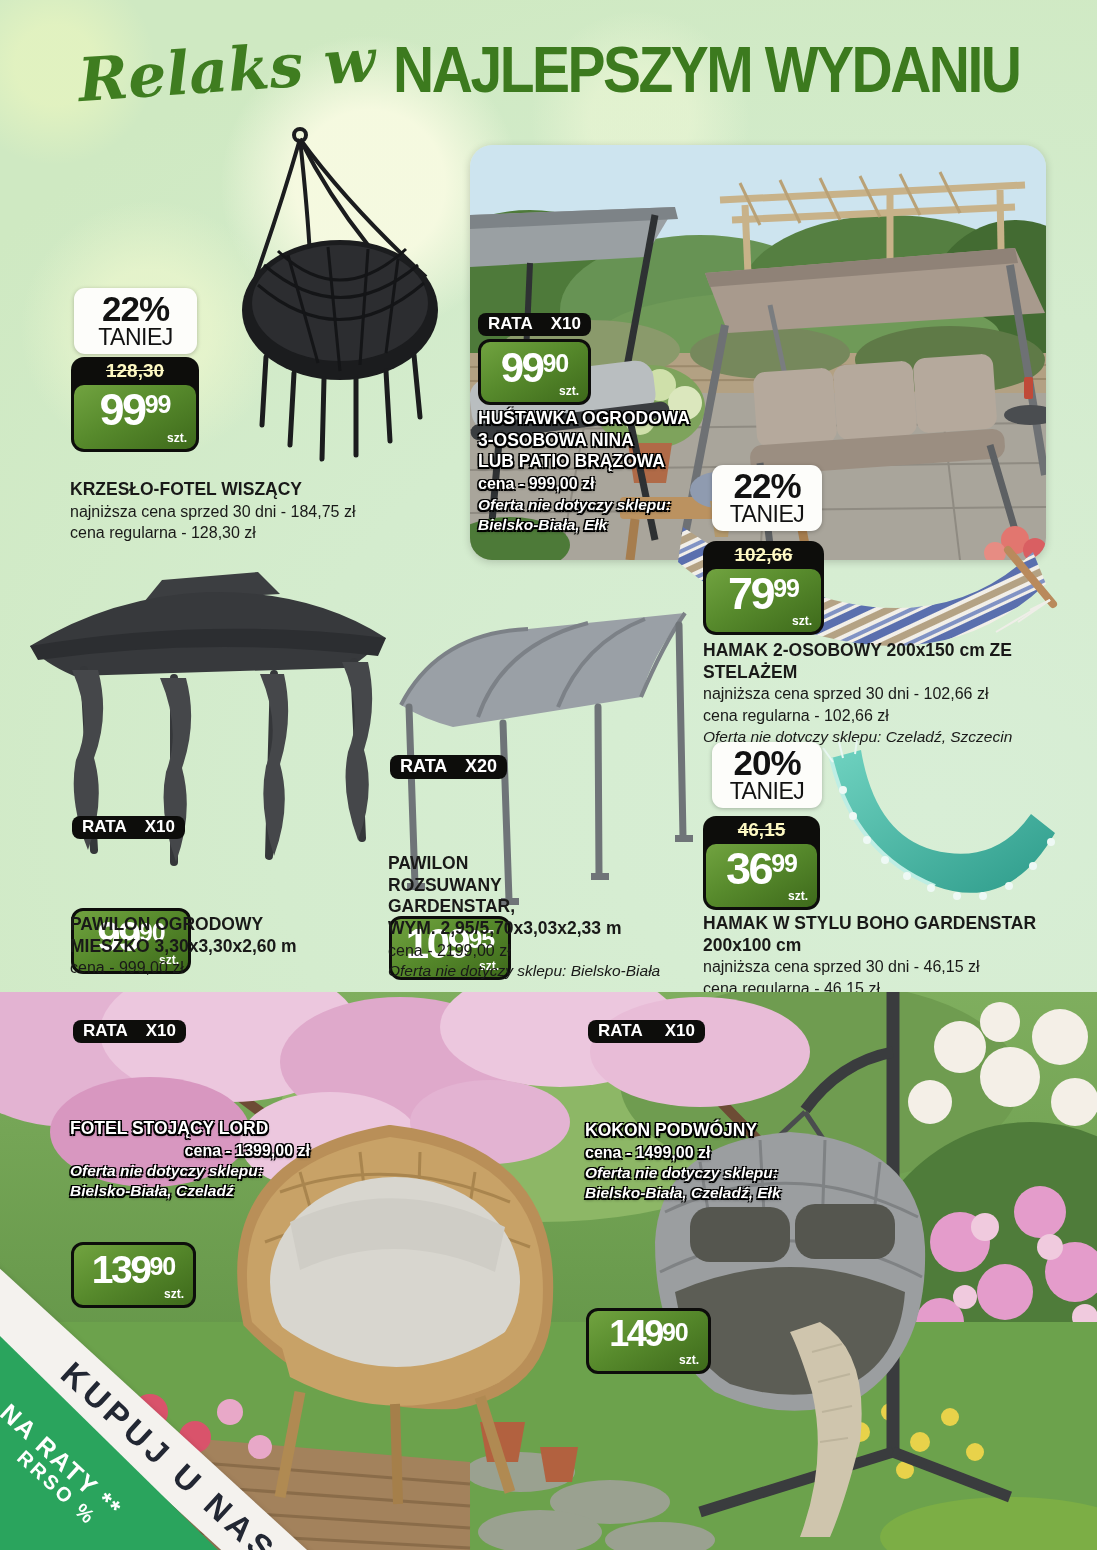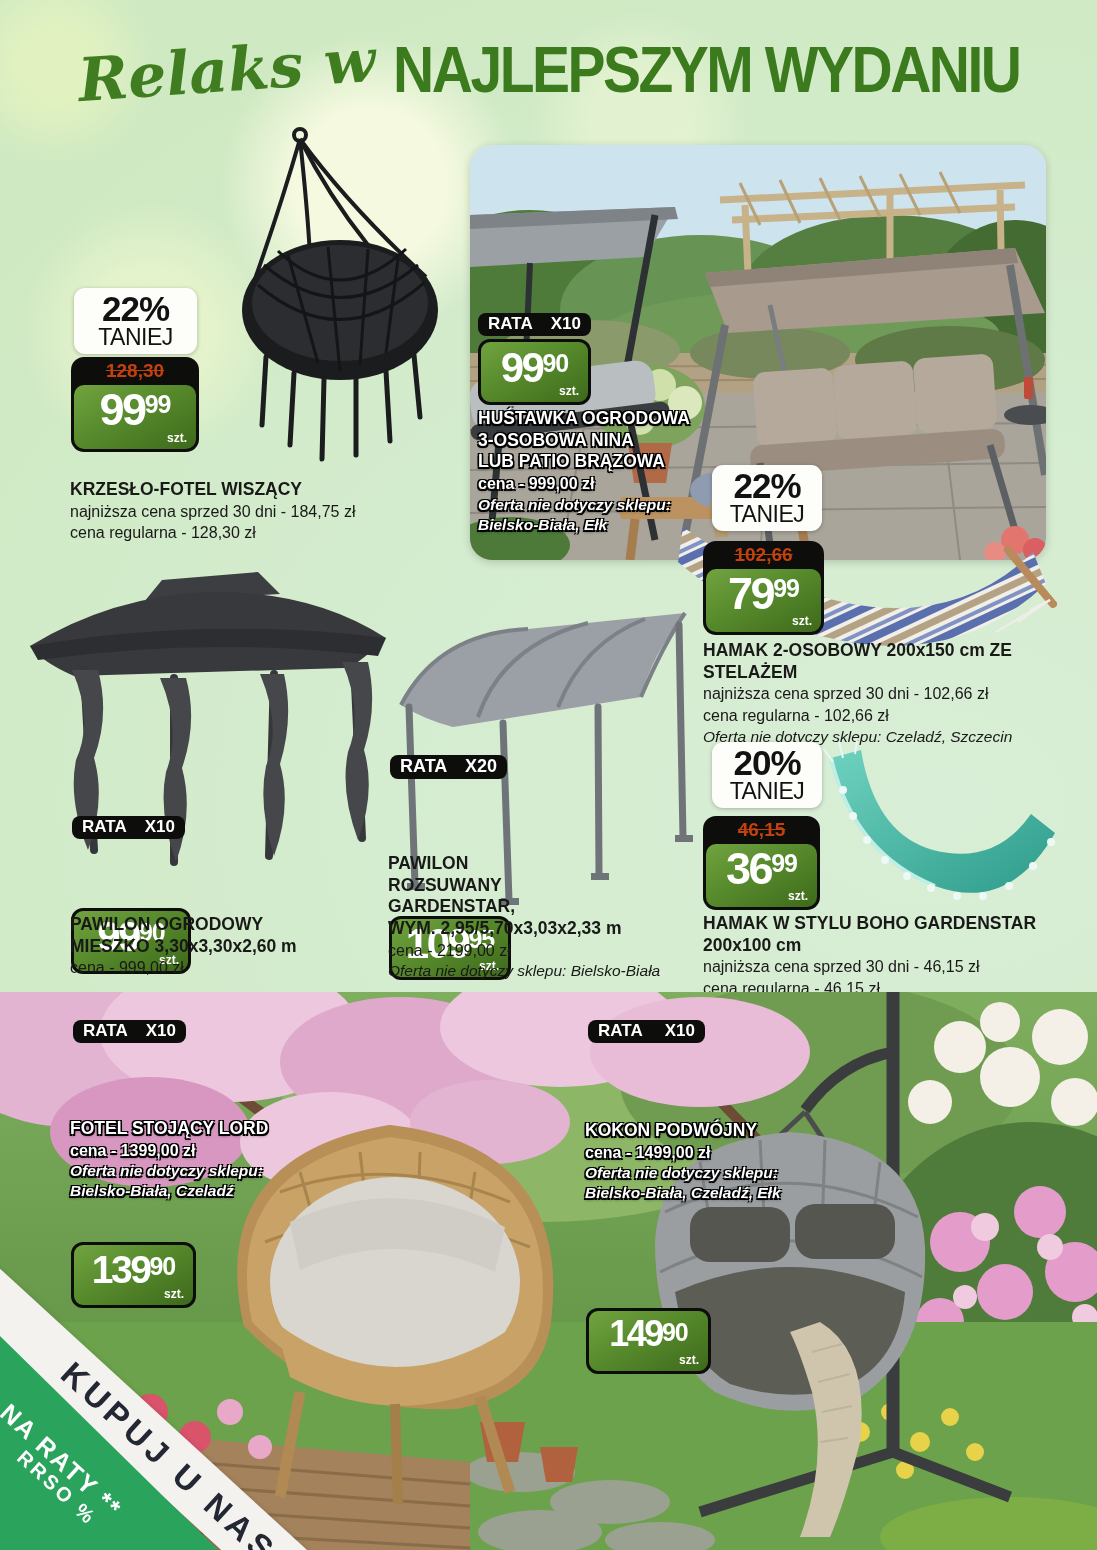"128,30" .pricecombo .old { color: #c2410c -> #fef9c3 }
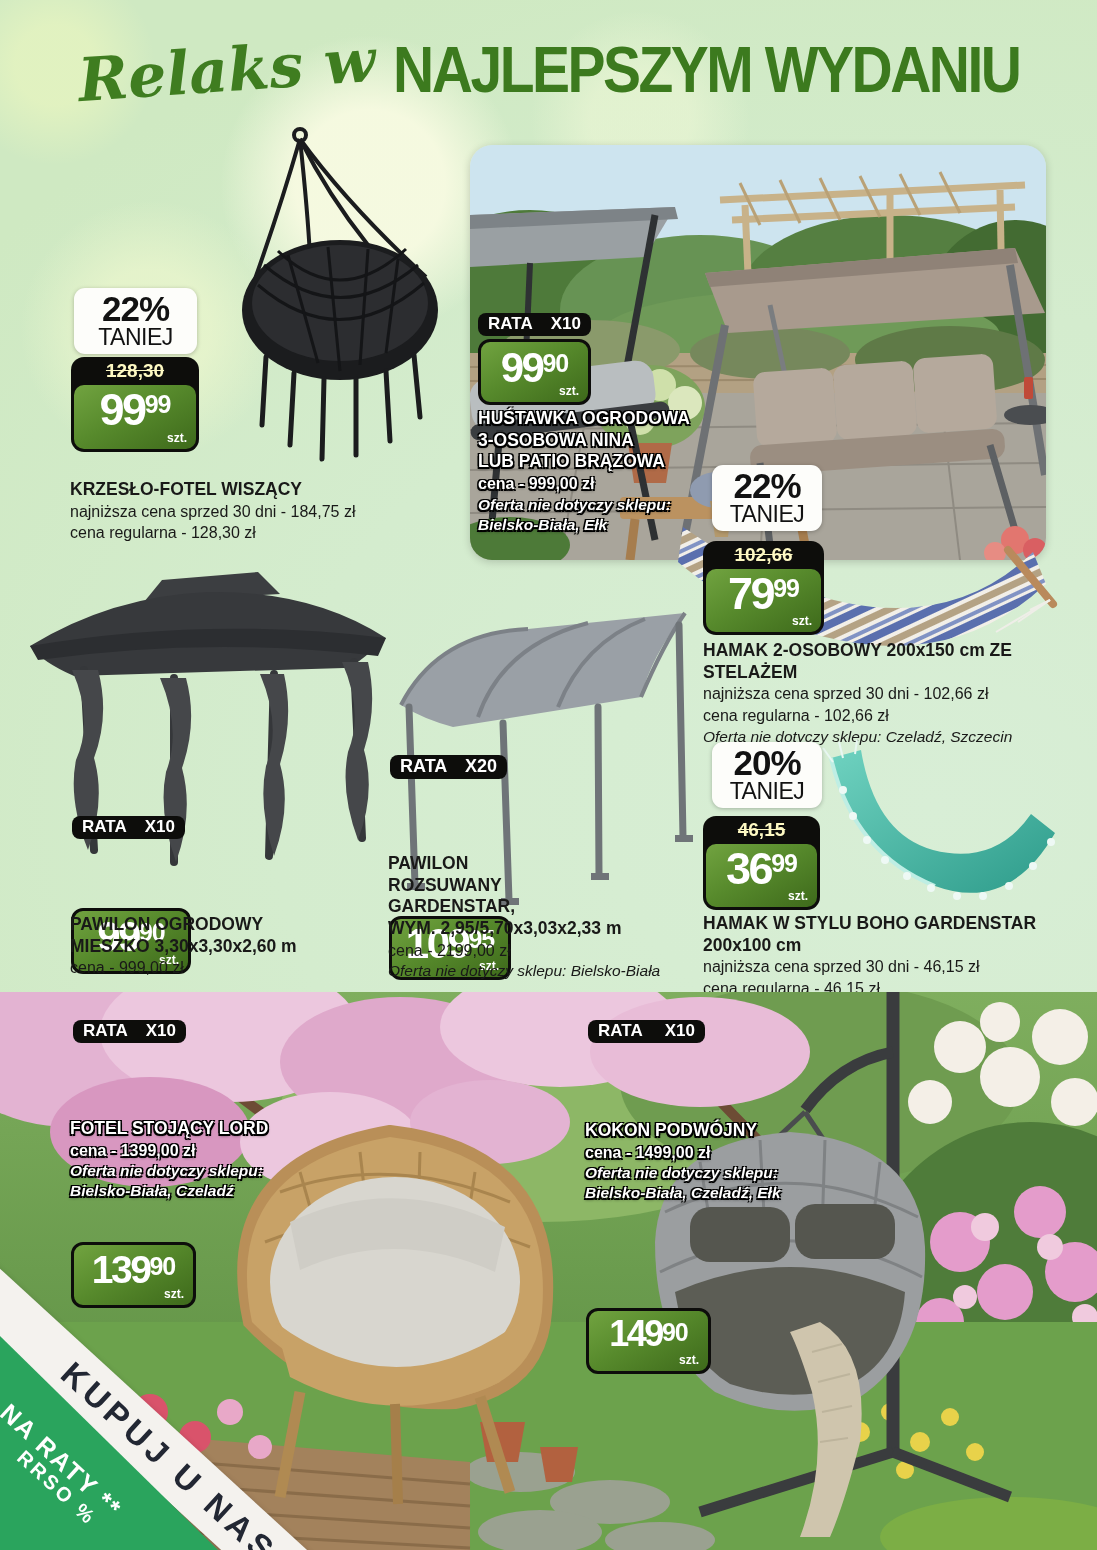"cena - 1399,00 zł" div.pdet { text-align: none -> right }
